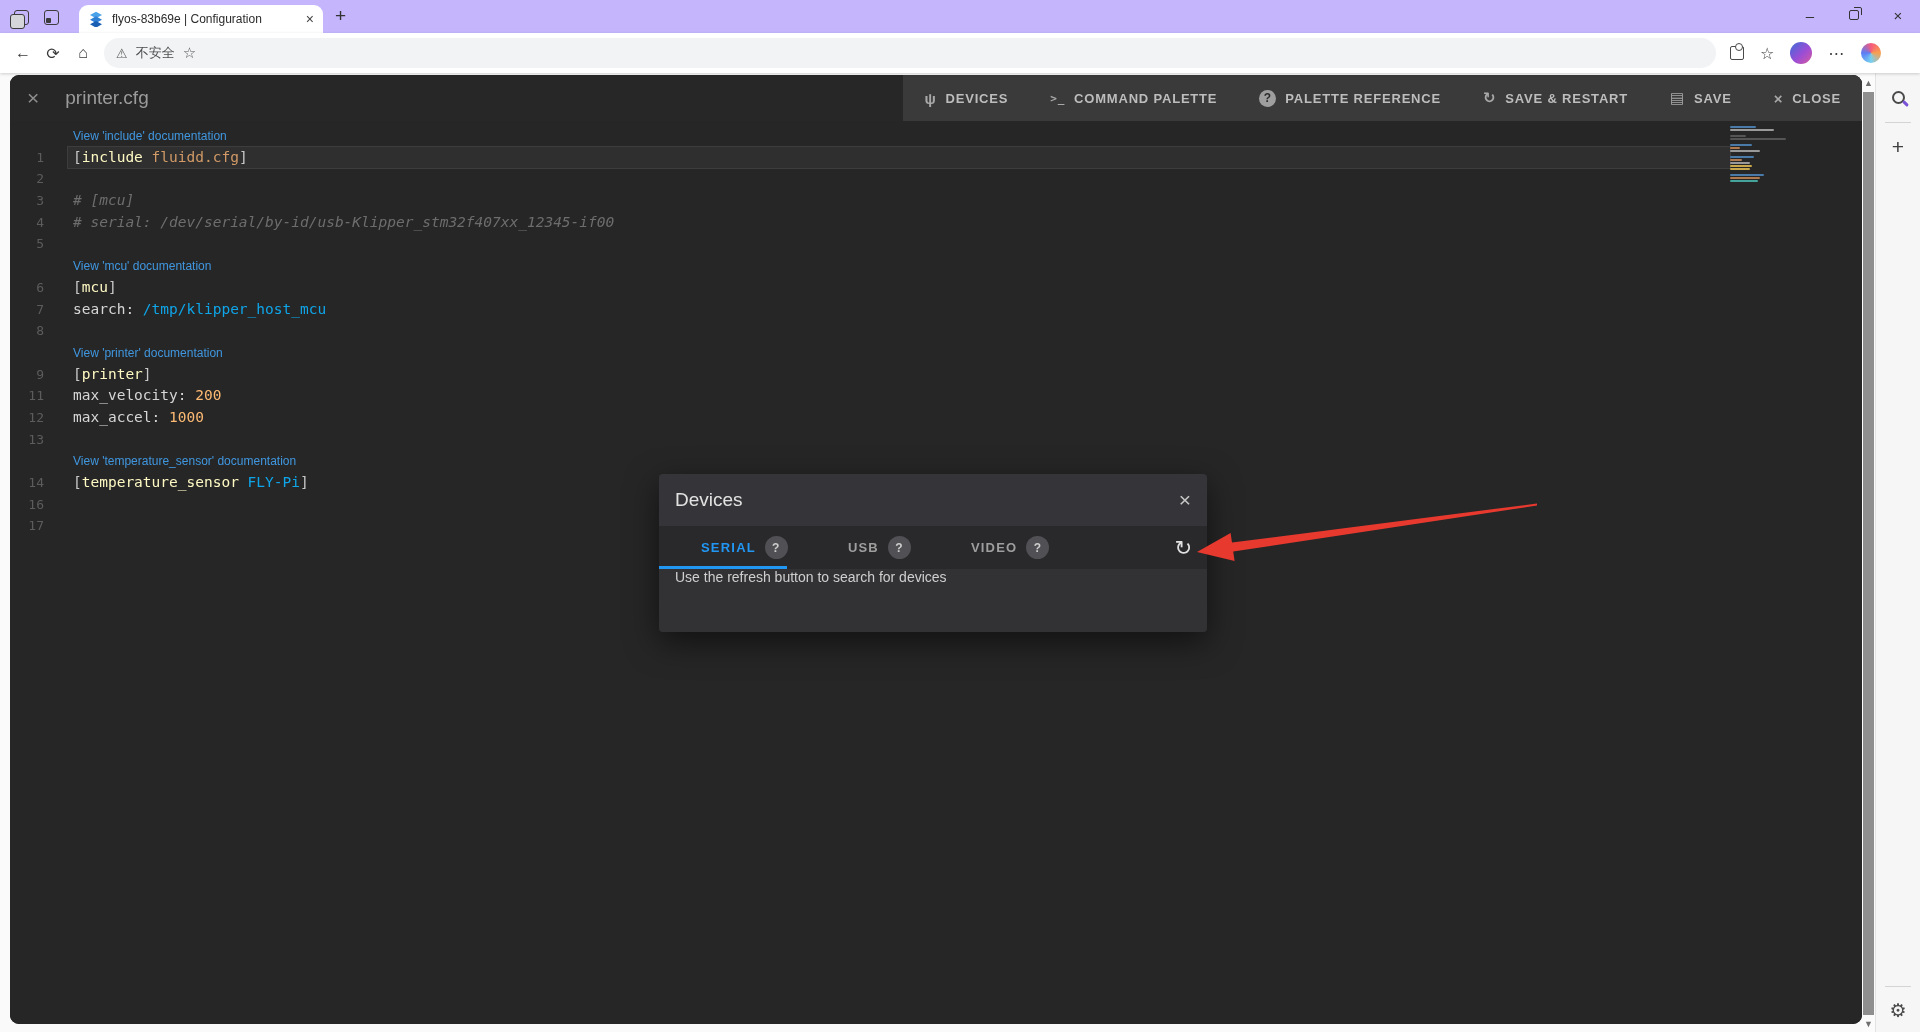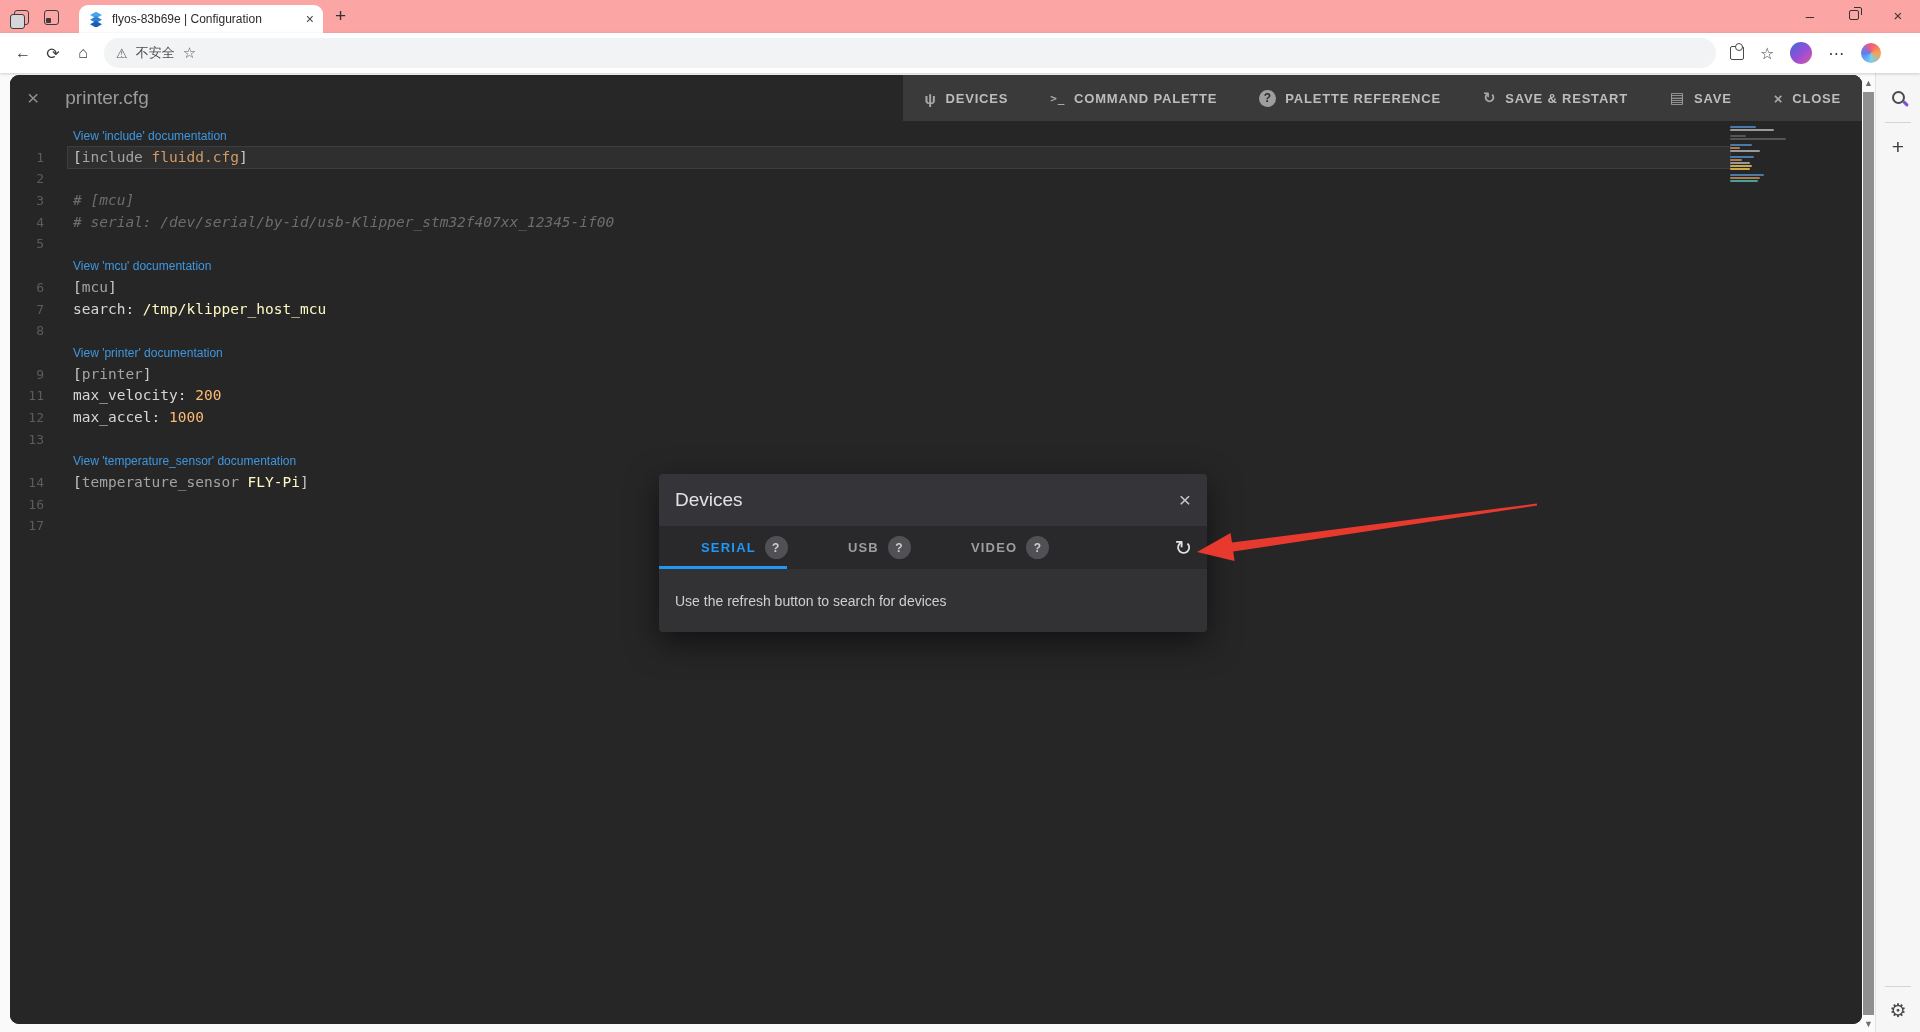"flyos-83b69e | Configuration" .tabstrip { background: #fca5a5 -> #c4b5fd }
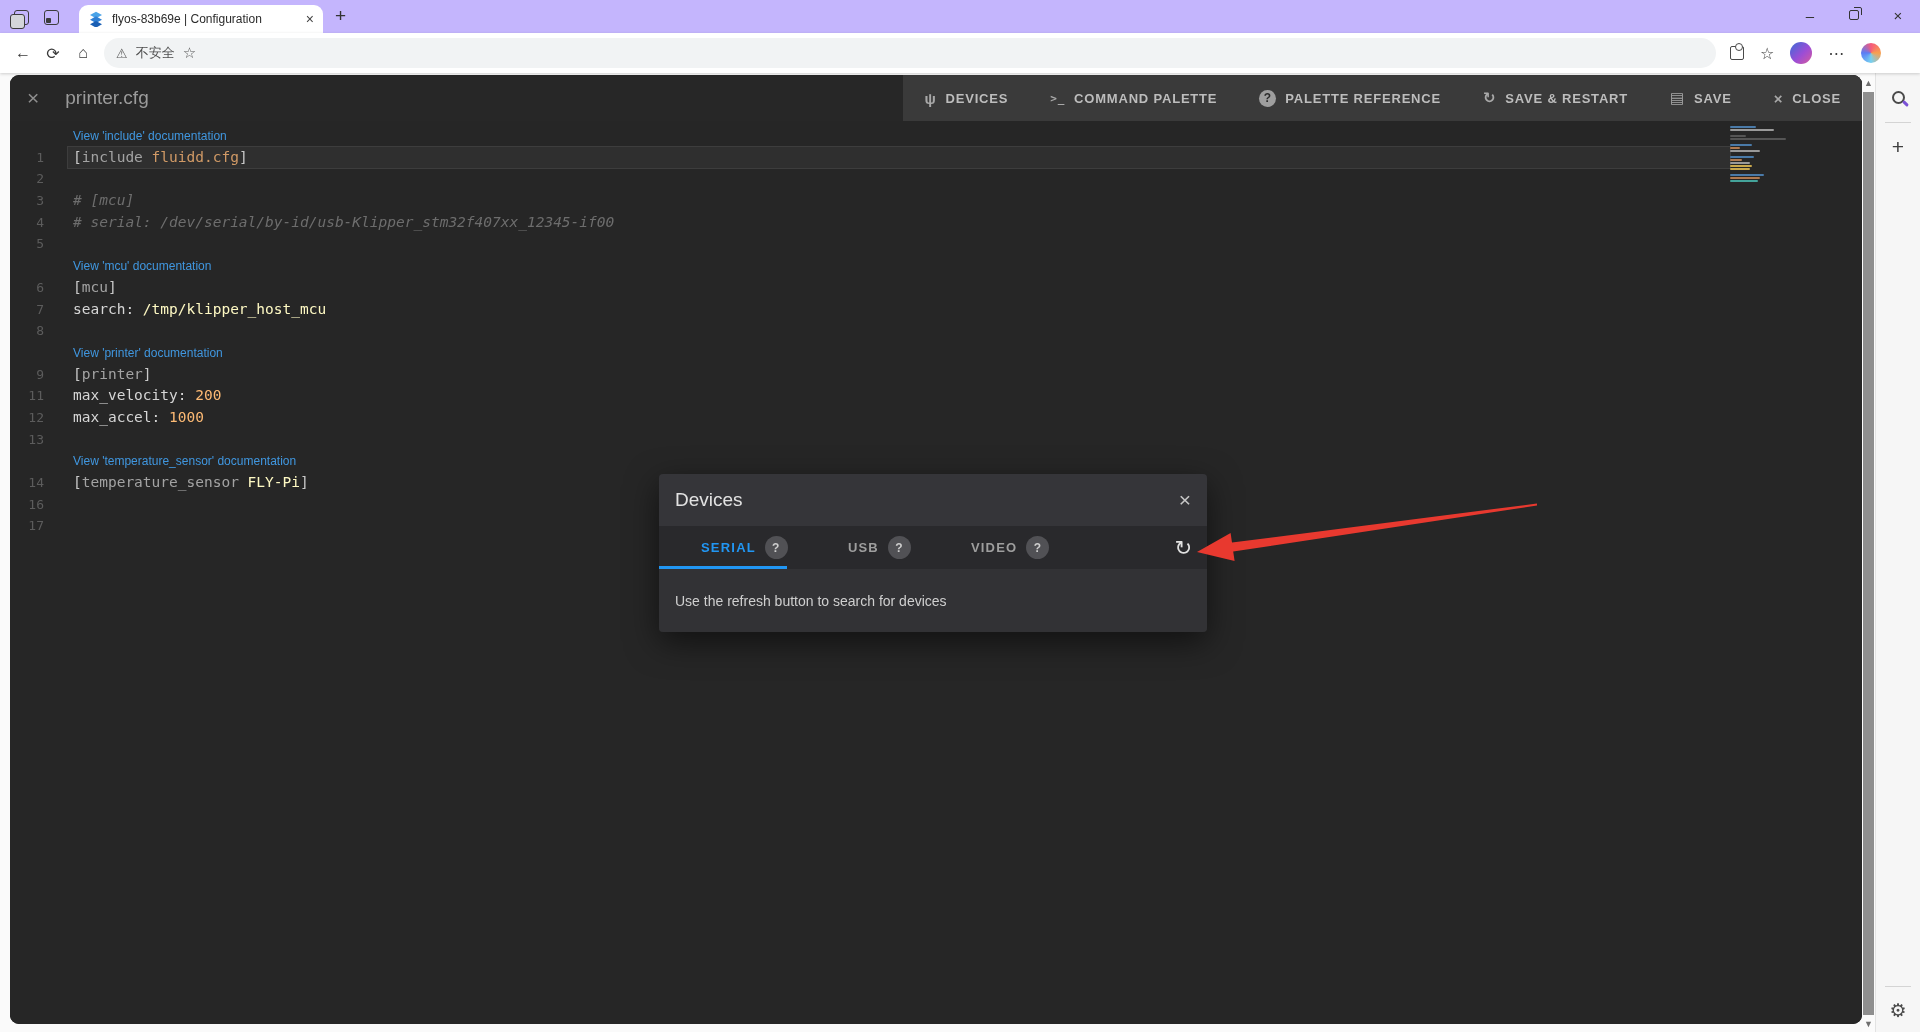"include" .s-k { color: #a3a3a3 -> #fef9c3 }
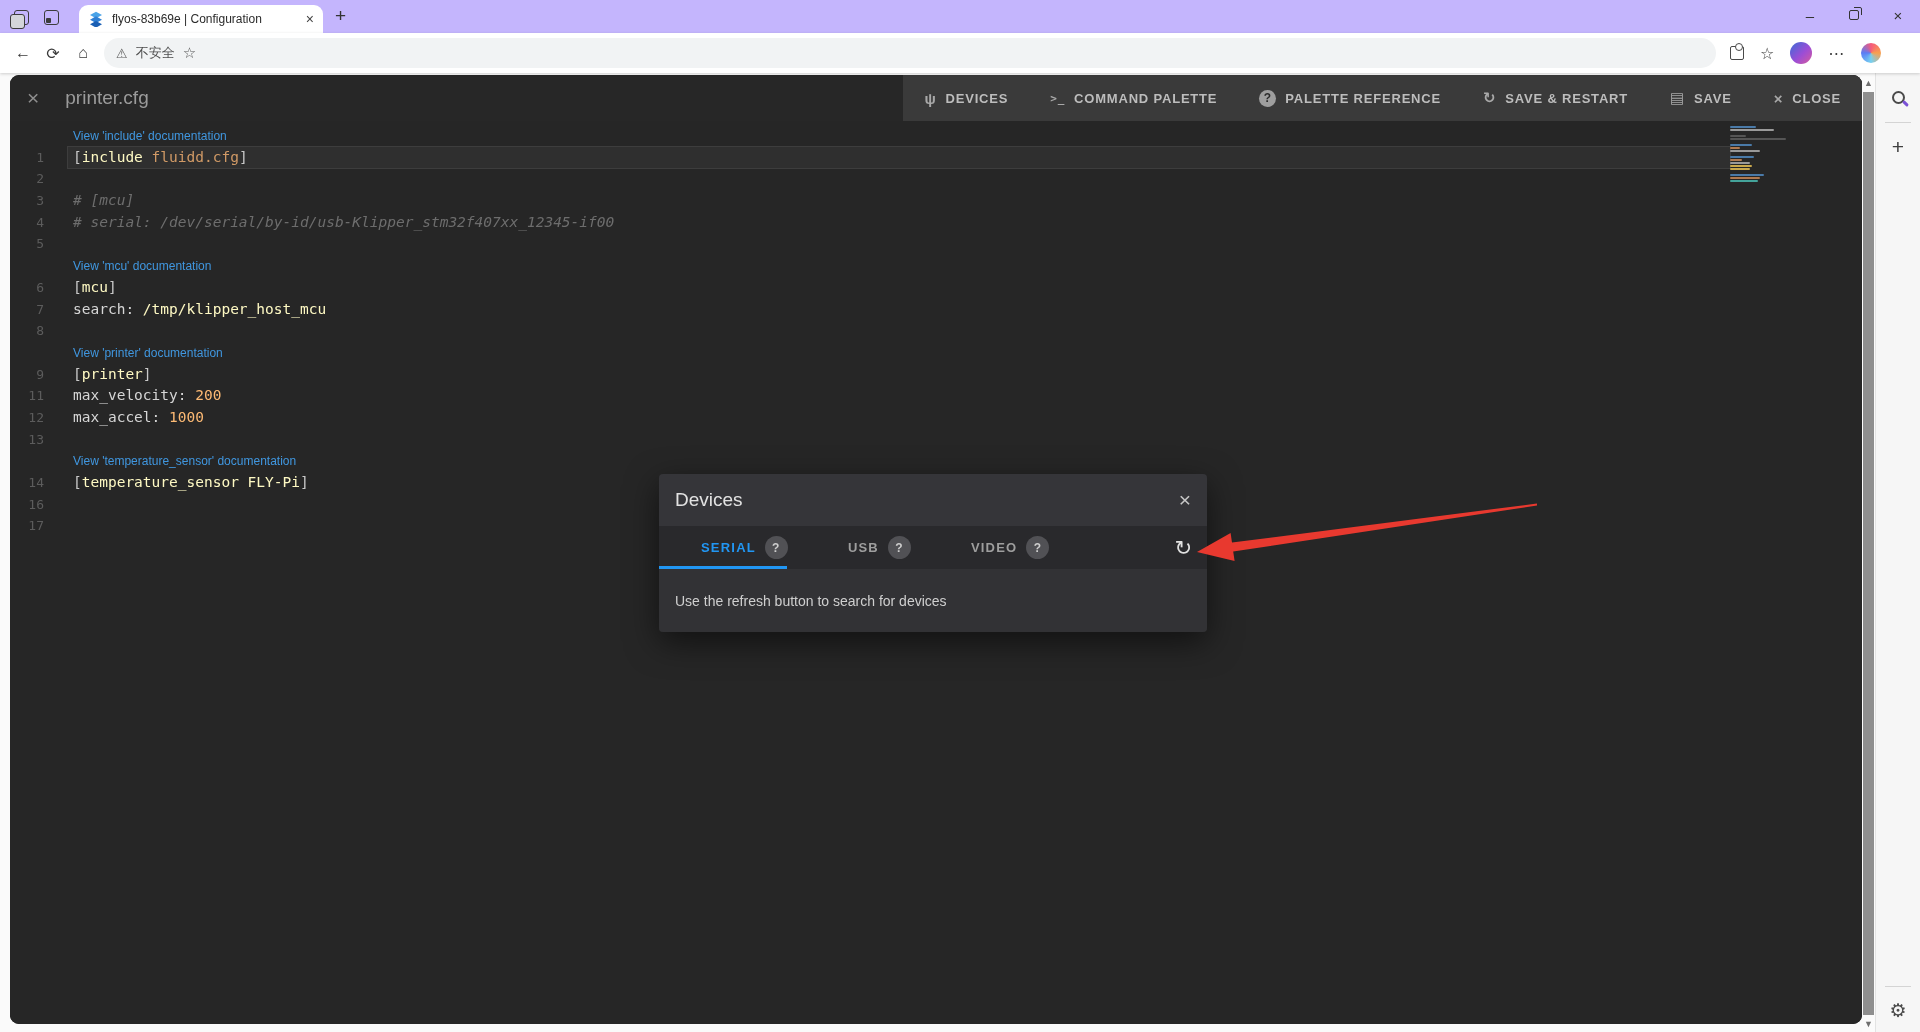"/tmp/klipper_host_mcu" .s-t { color: #fef9c3 -> #0ea5e9 }
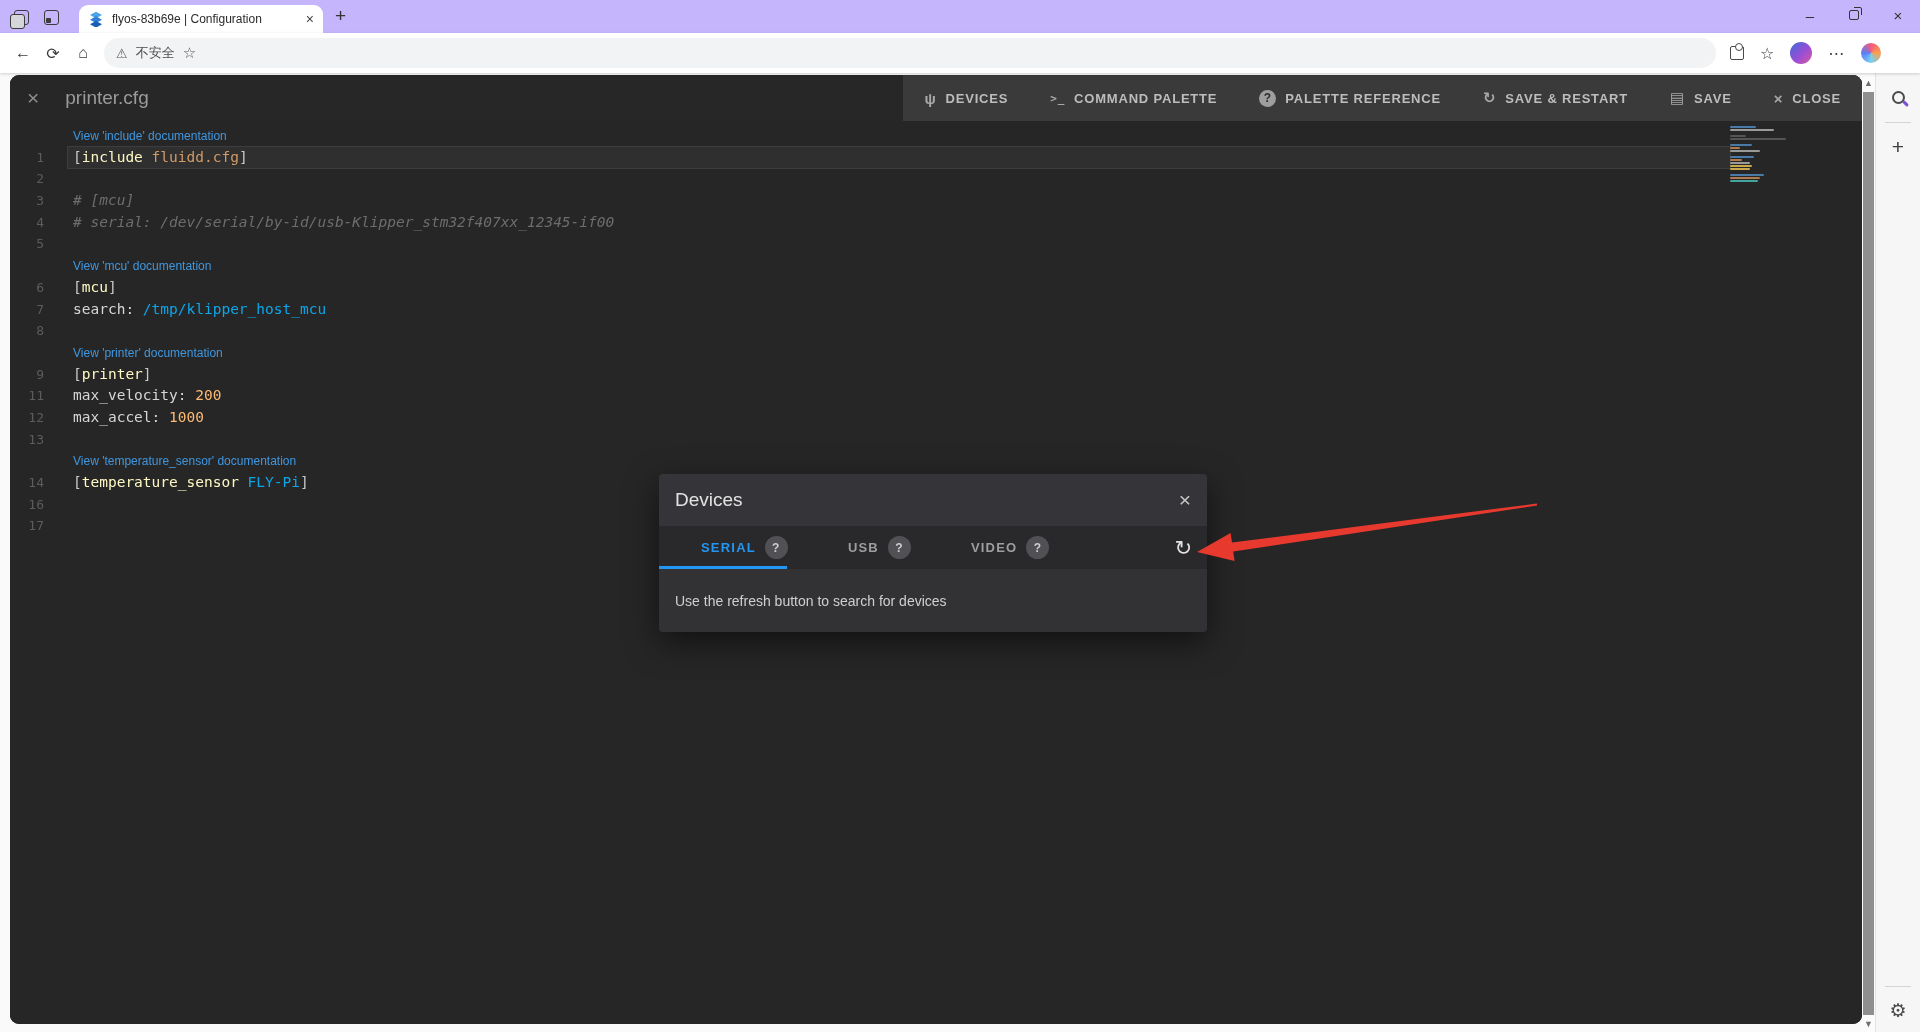"Use the refresh button to" .dlg-body { align-items: center -> none }
